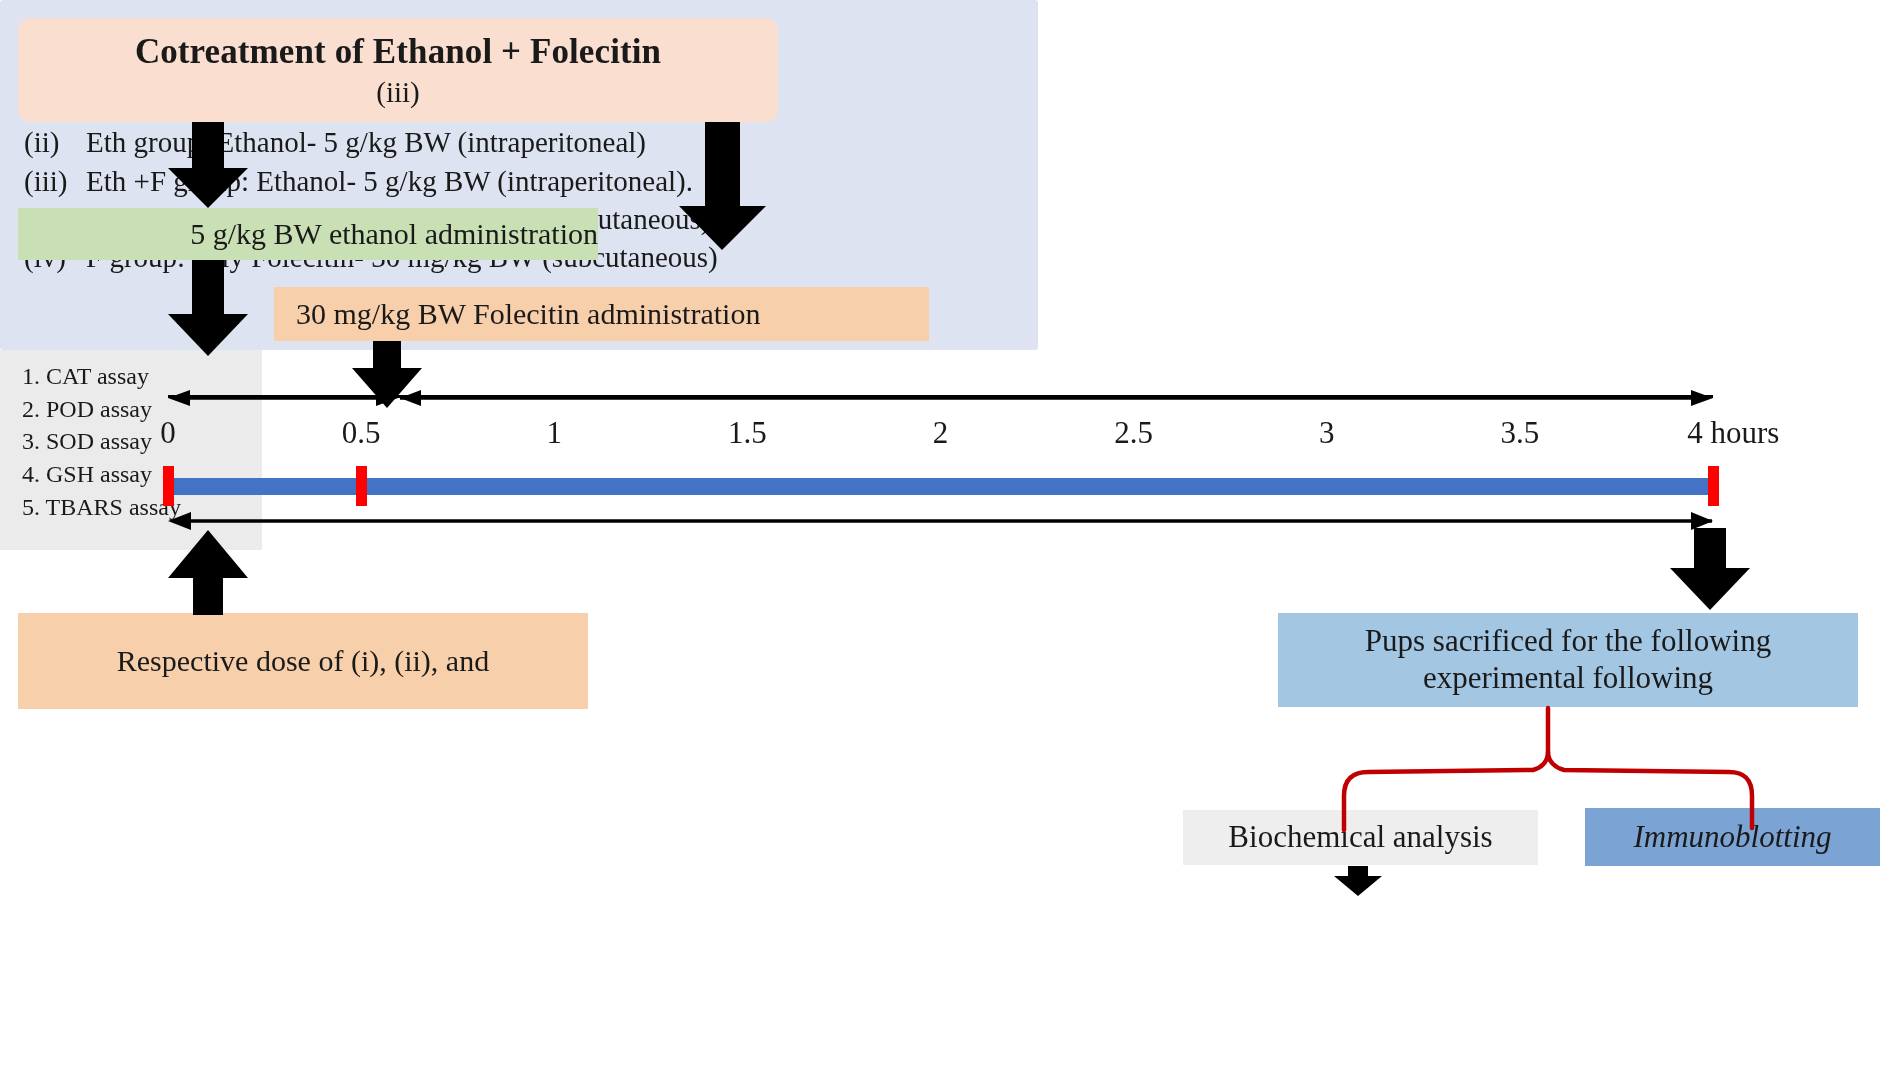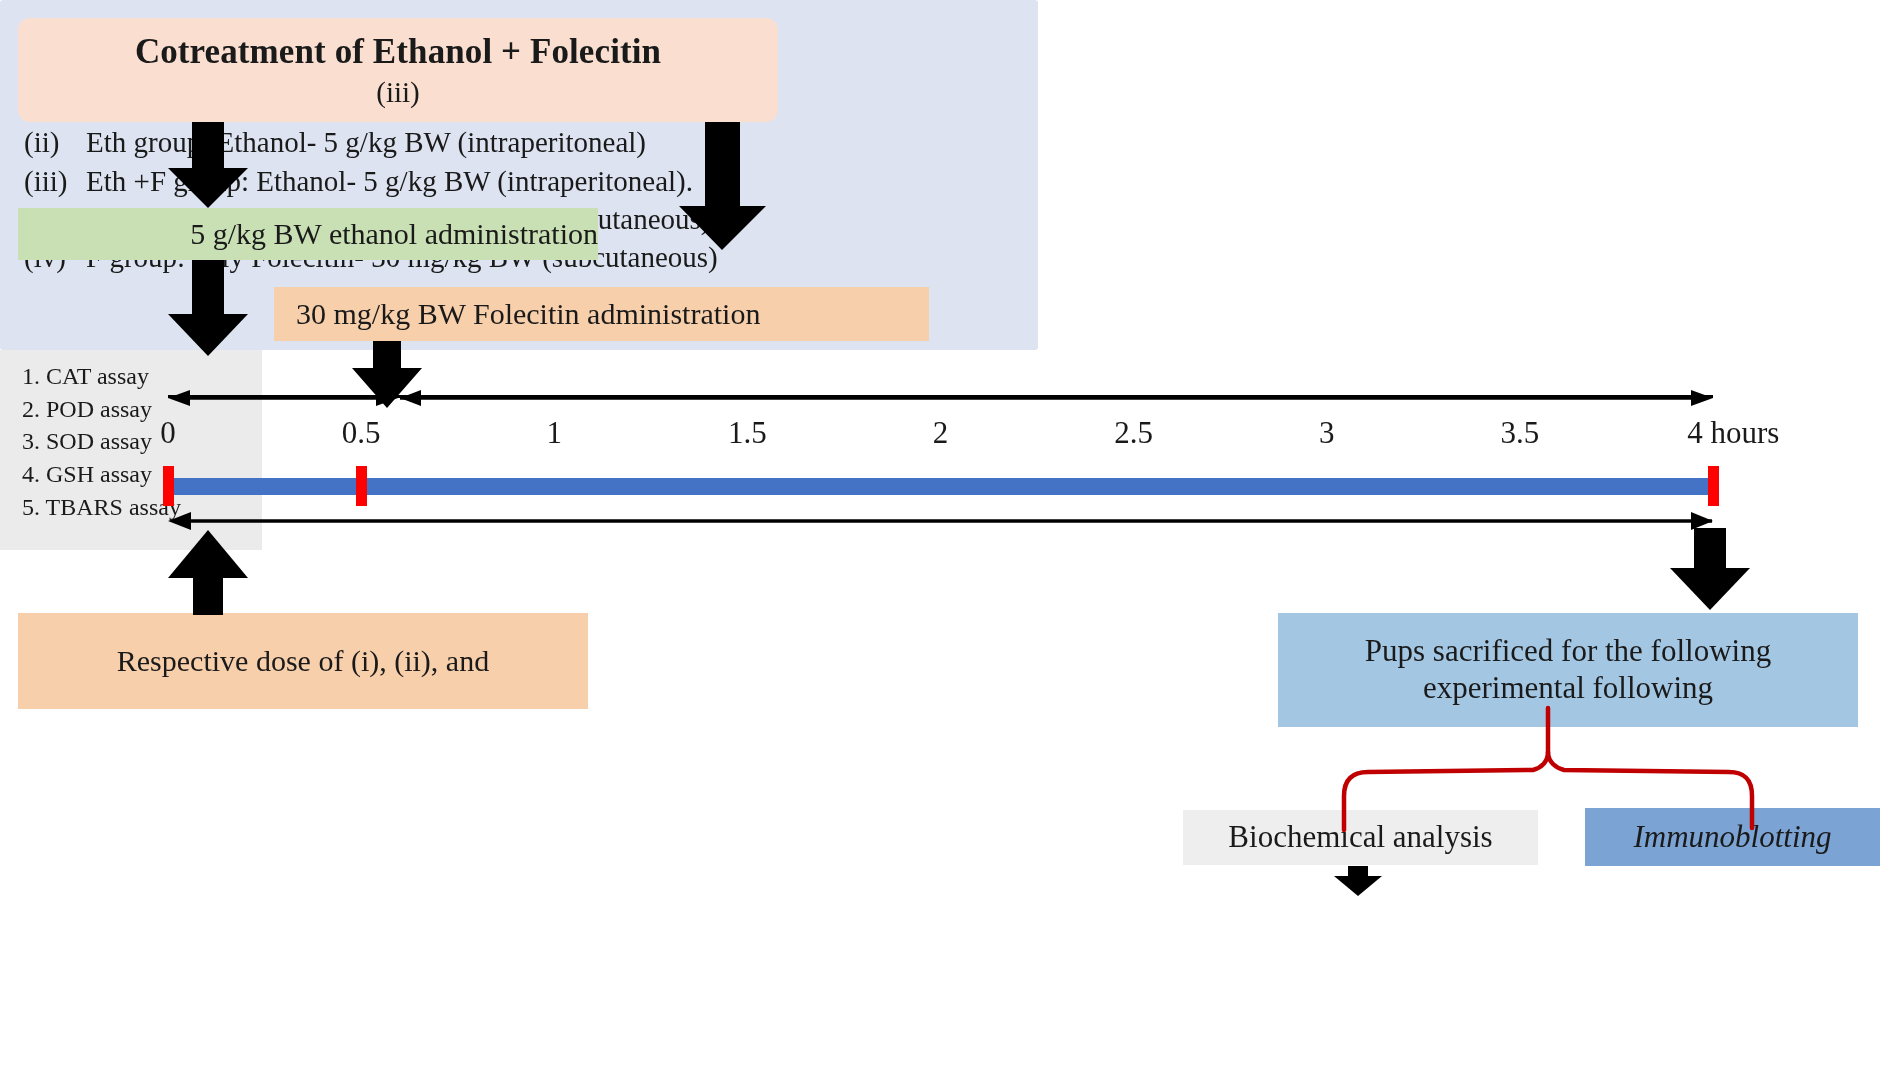"Pups sacrificed for the following" #pups-box { height: 114px -> 94px }
